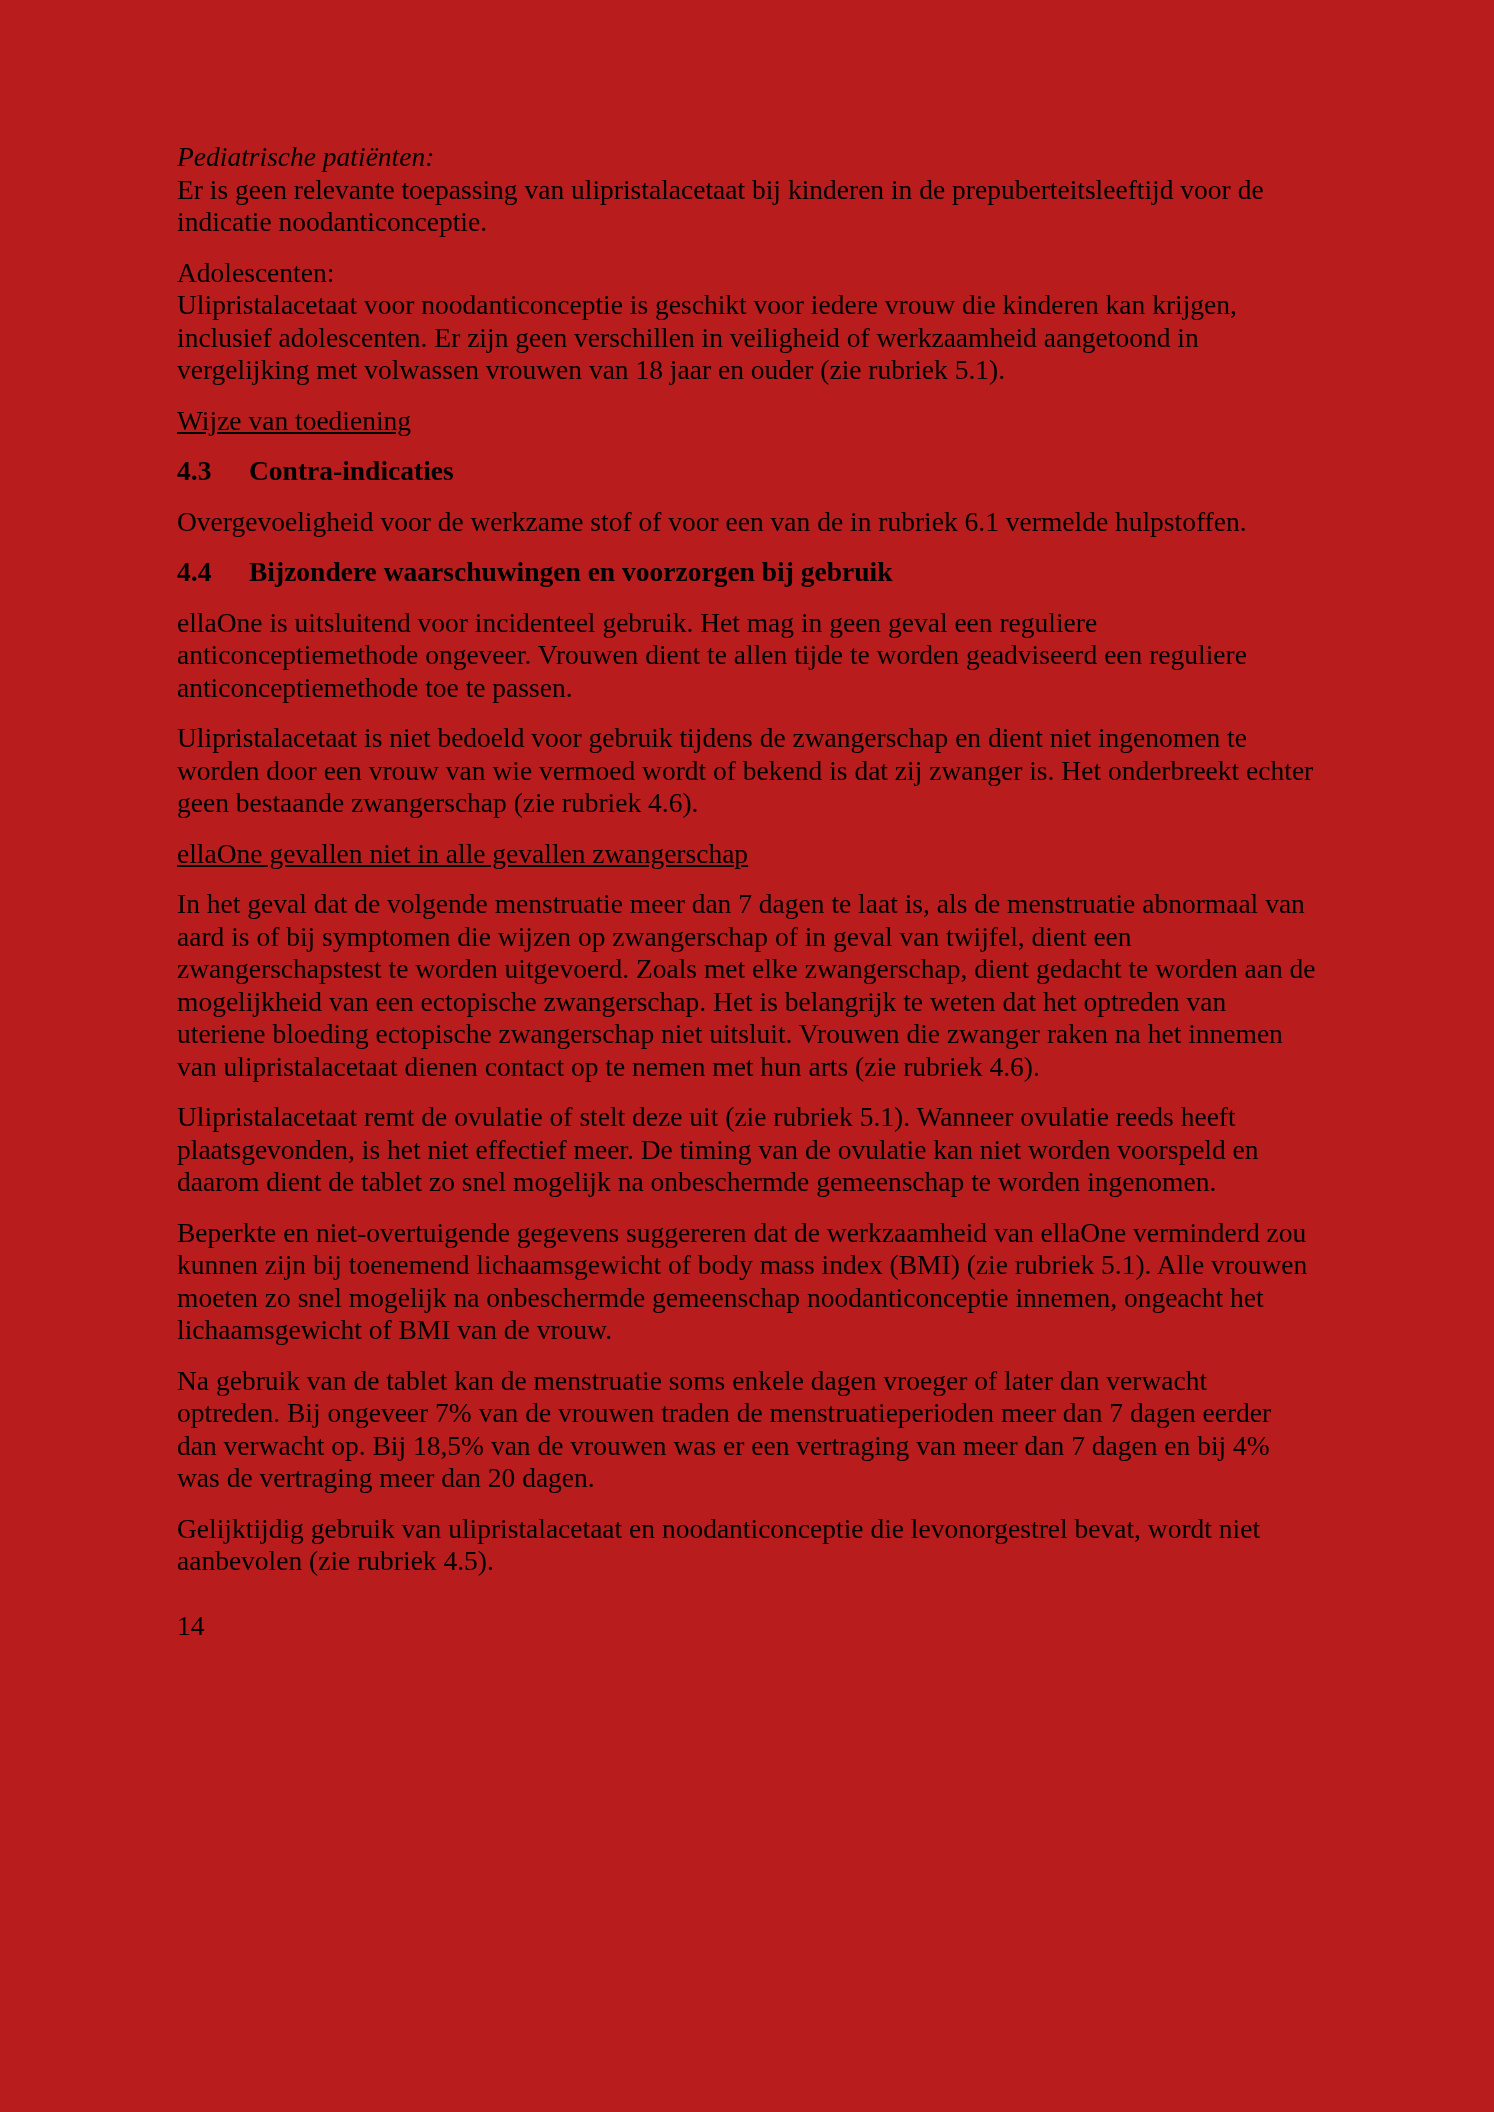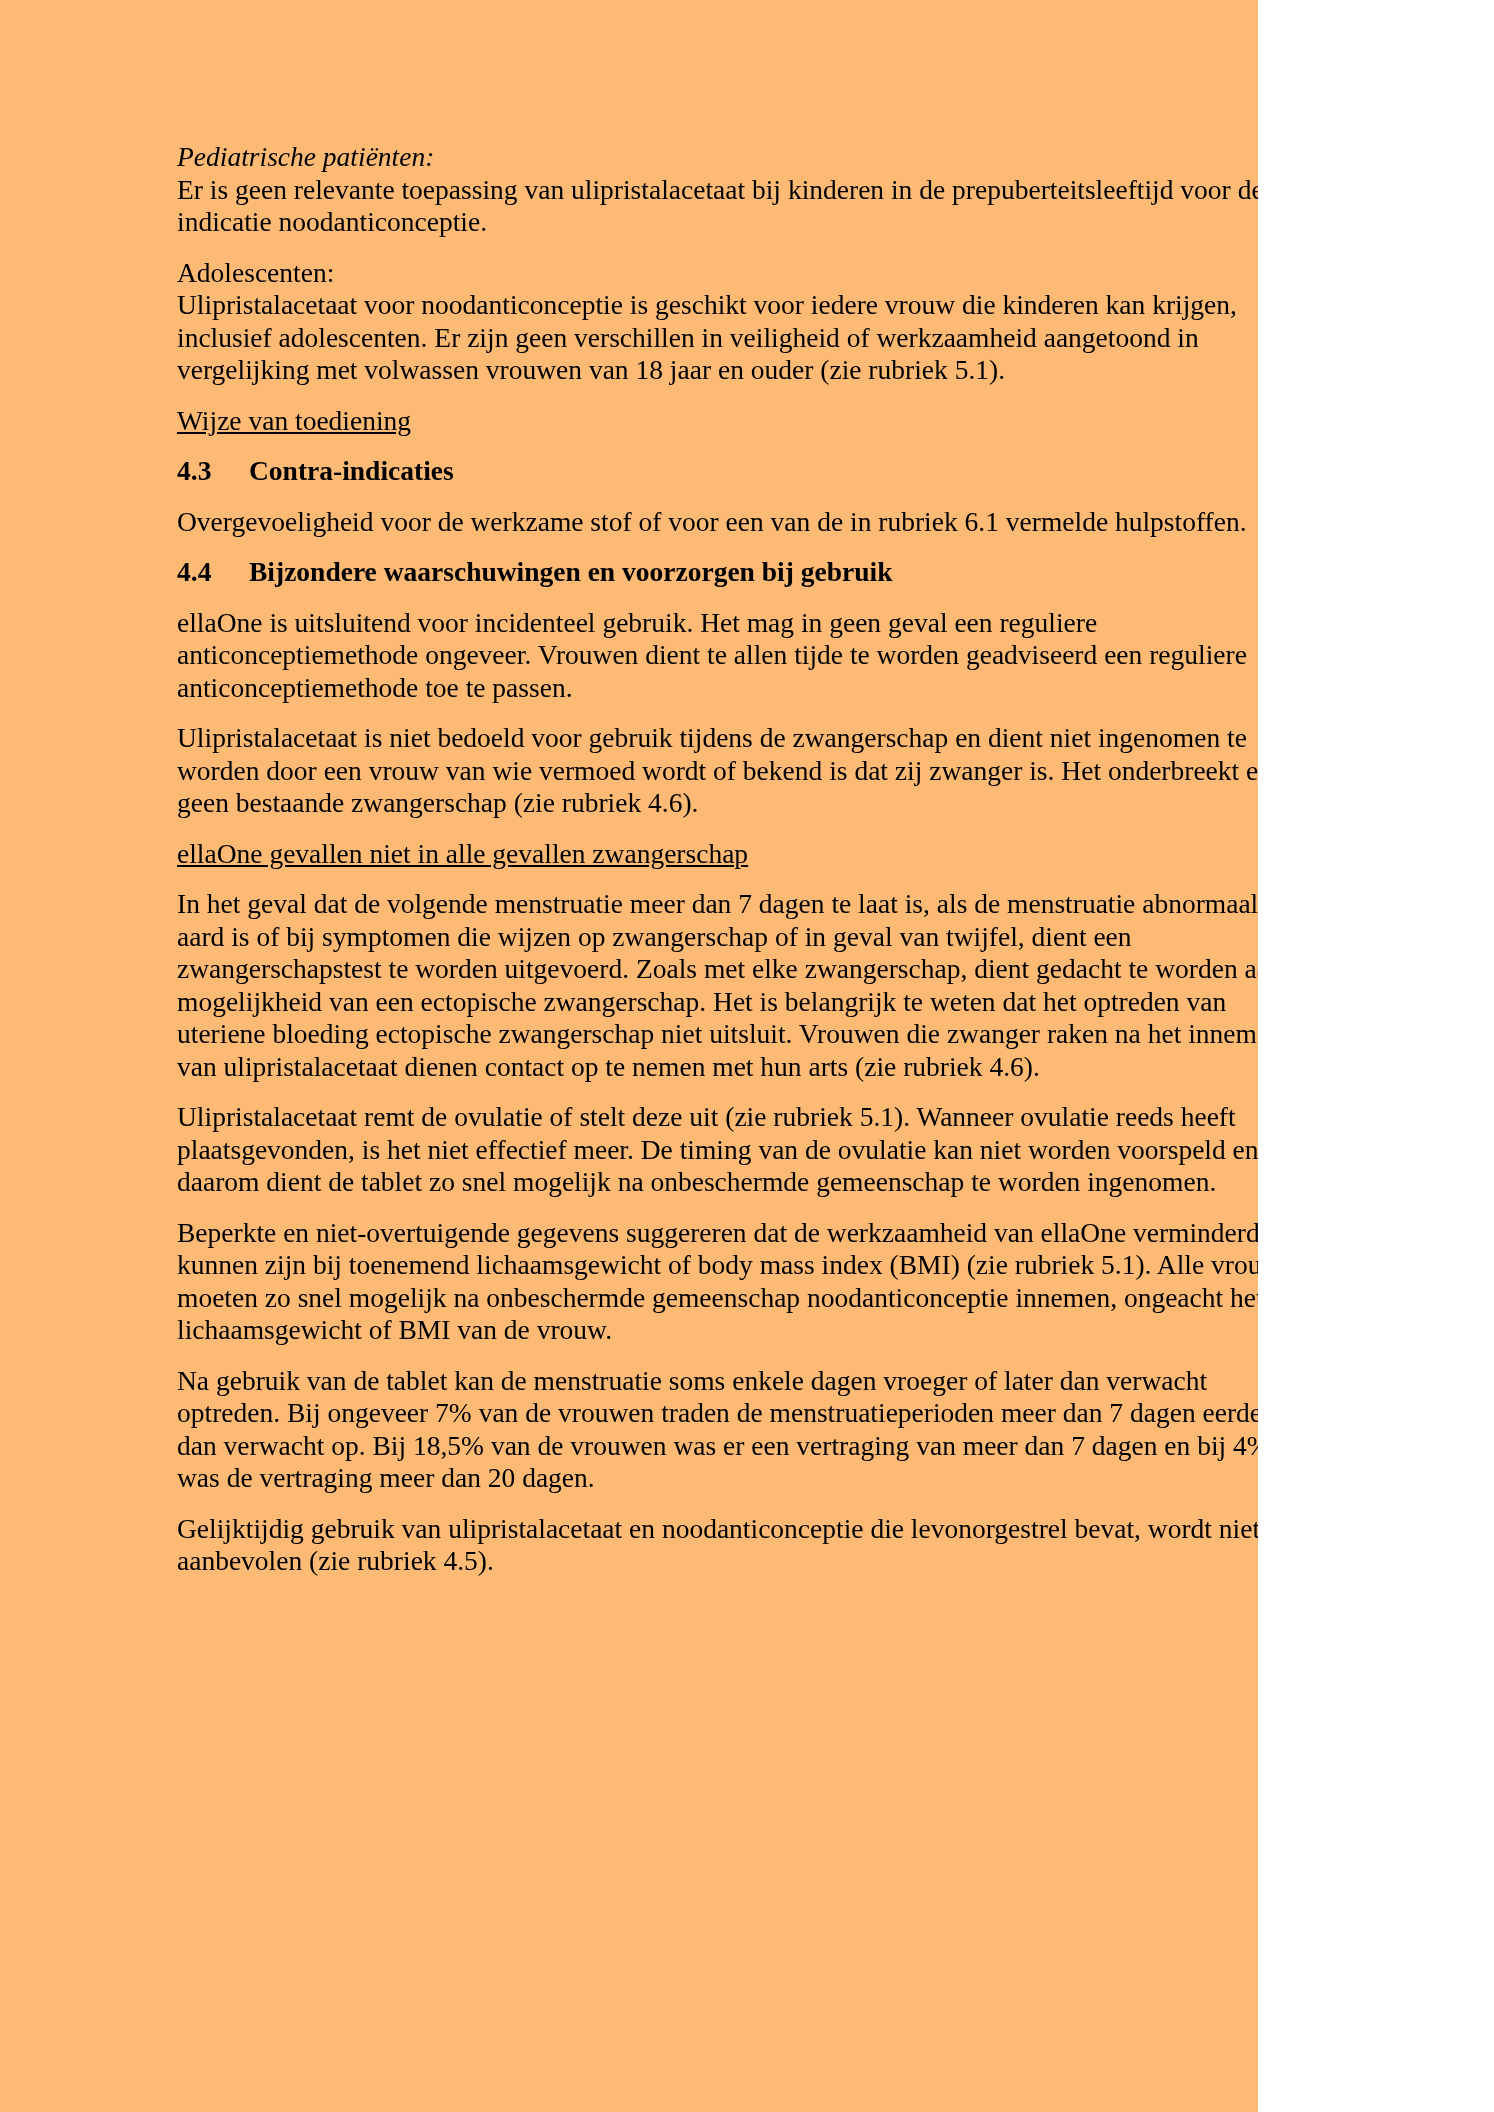"Pediatrische patiënten:" .page { background: #fdba74 -> #b91c1c; width: 1258px -> 1494px }
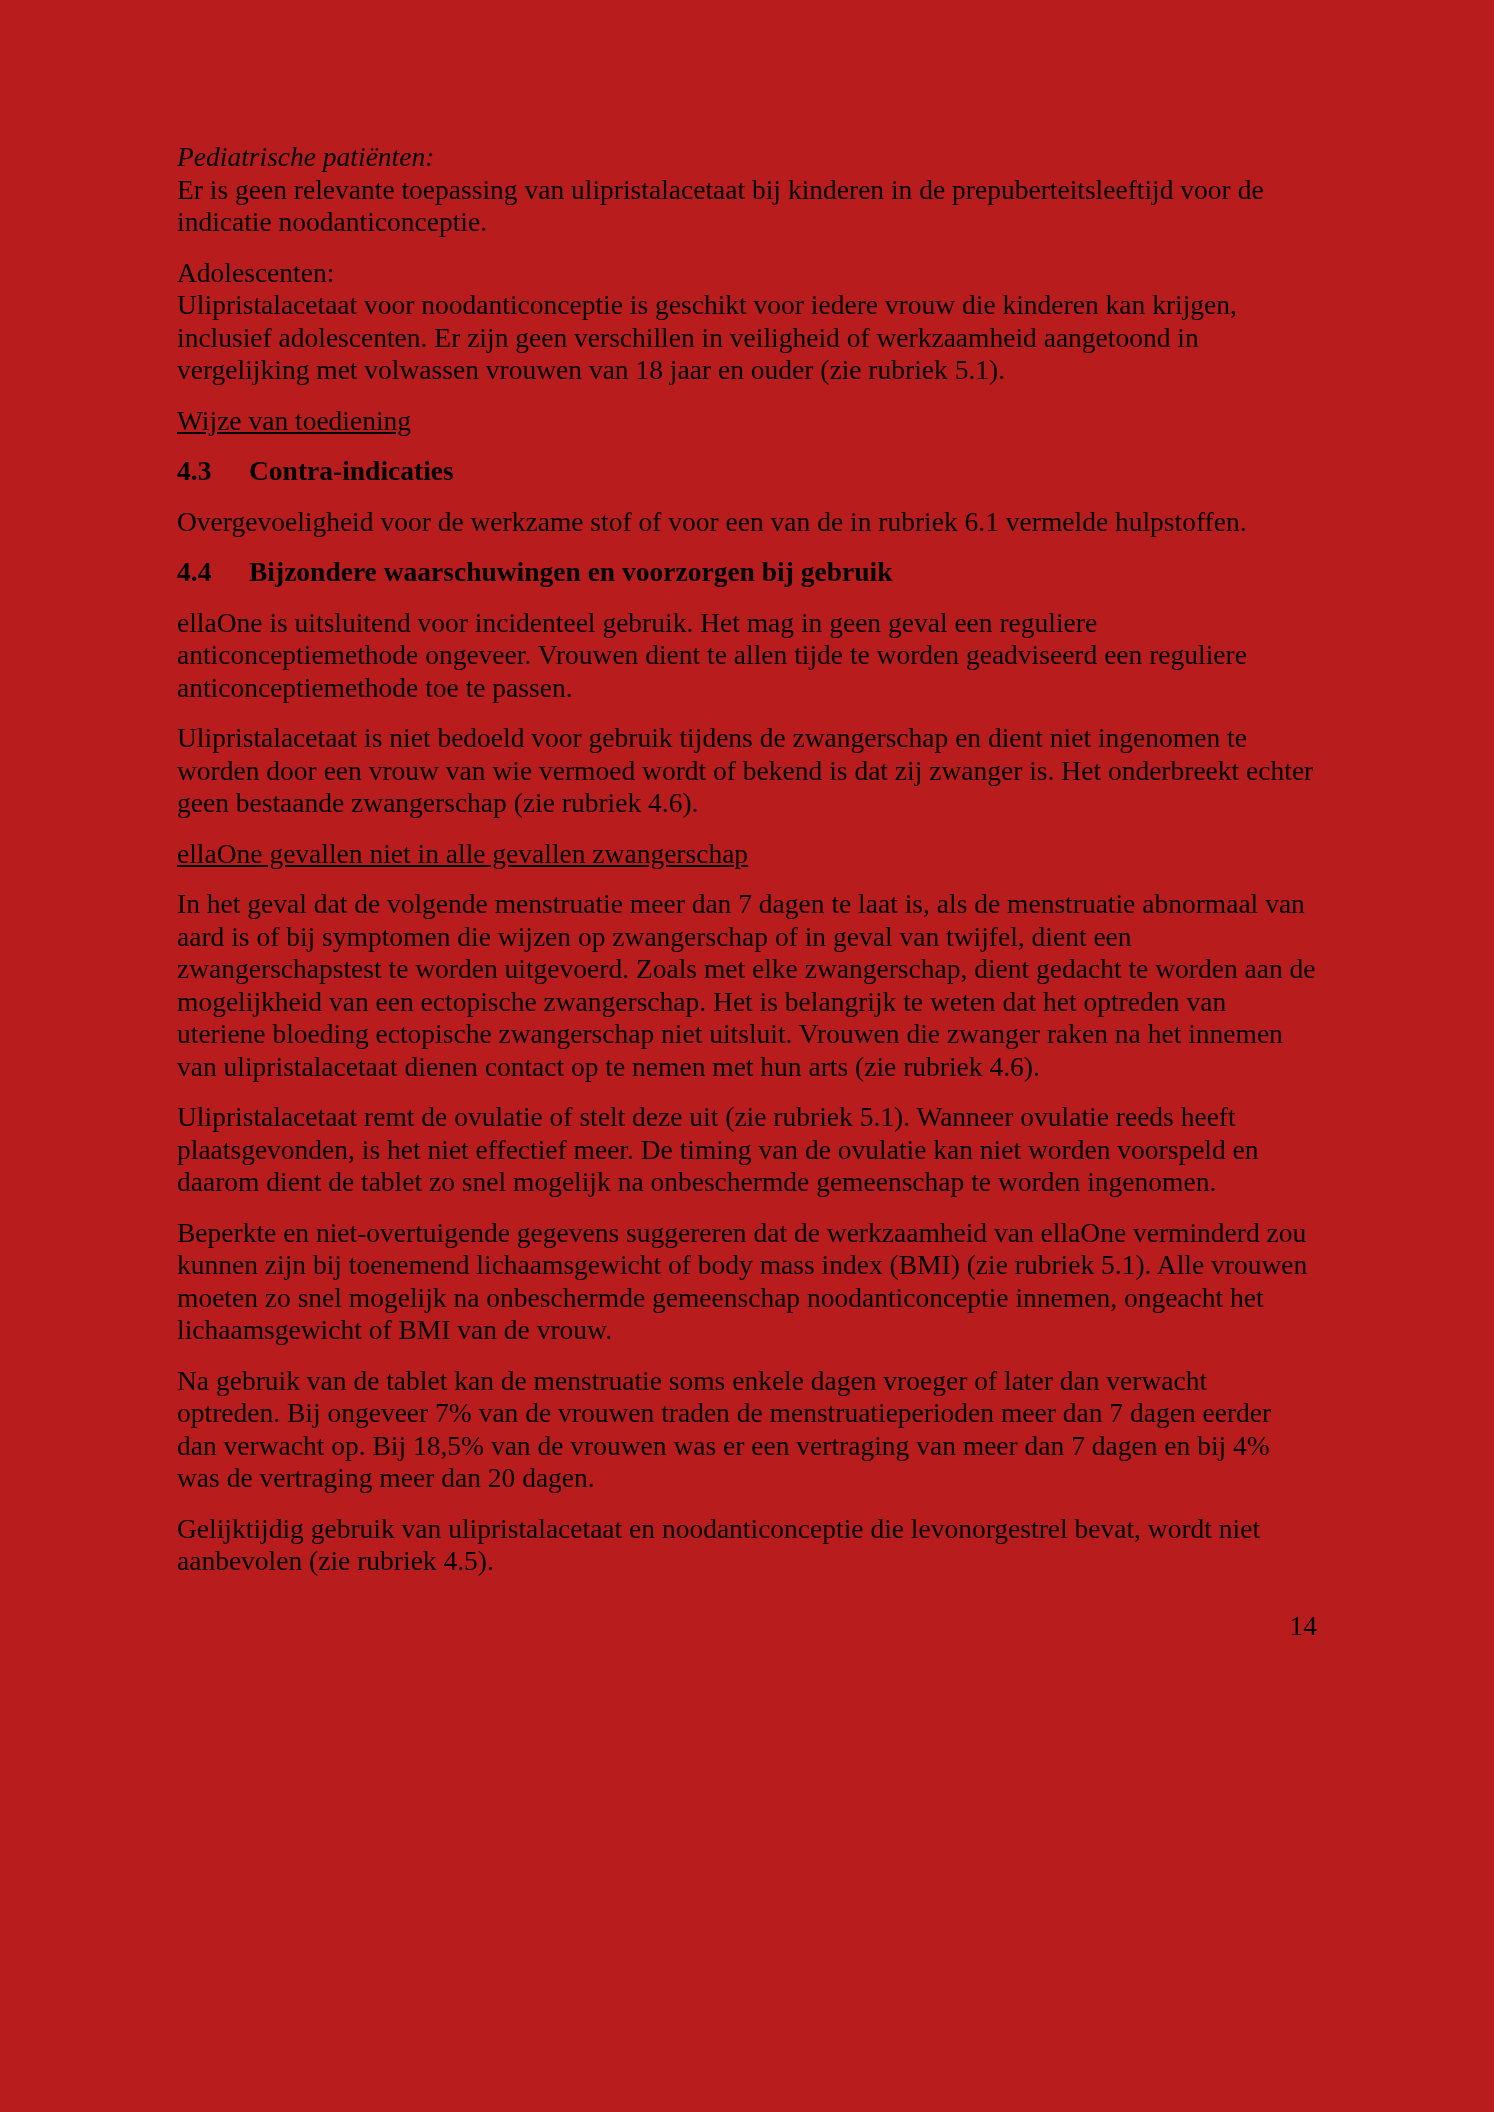"14" .page-number { text-align: right -> left }
